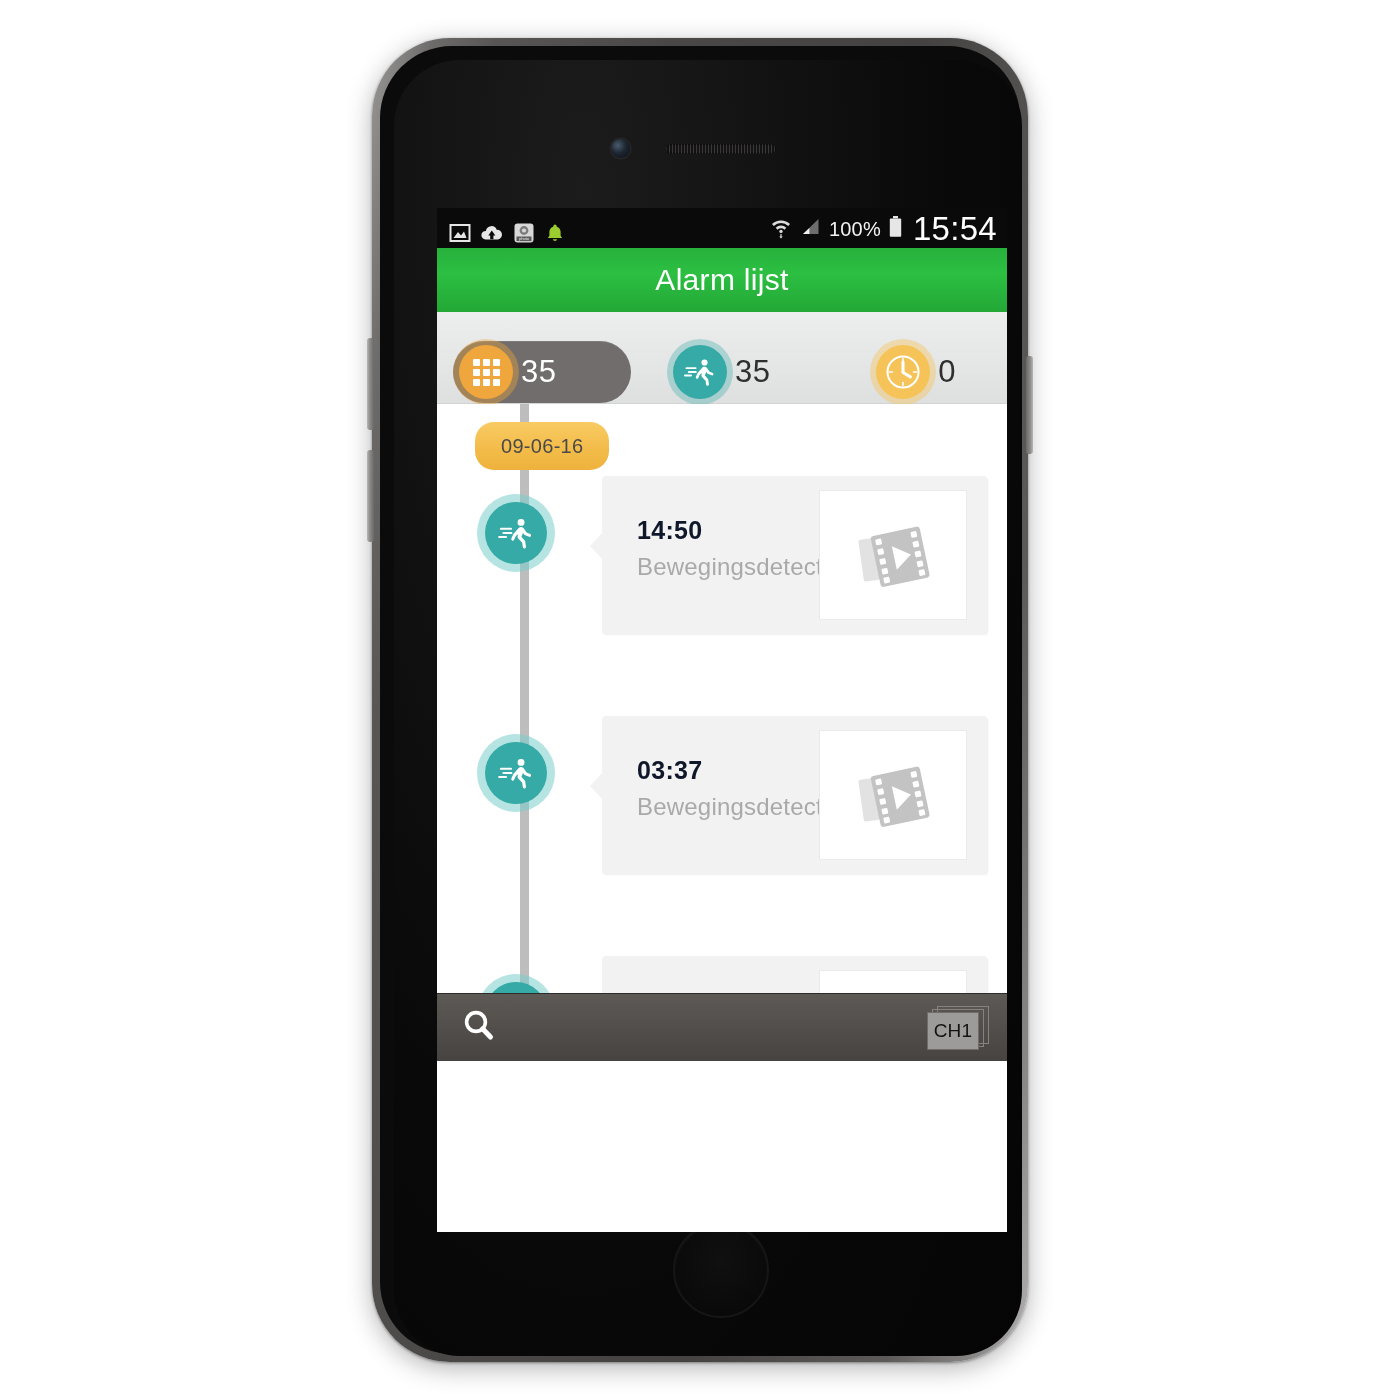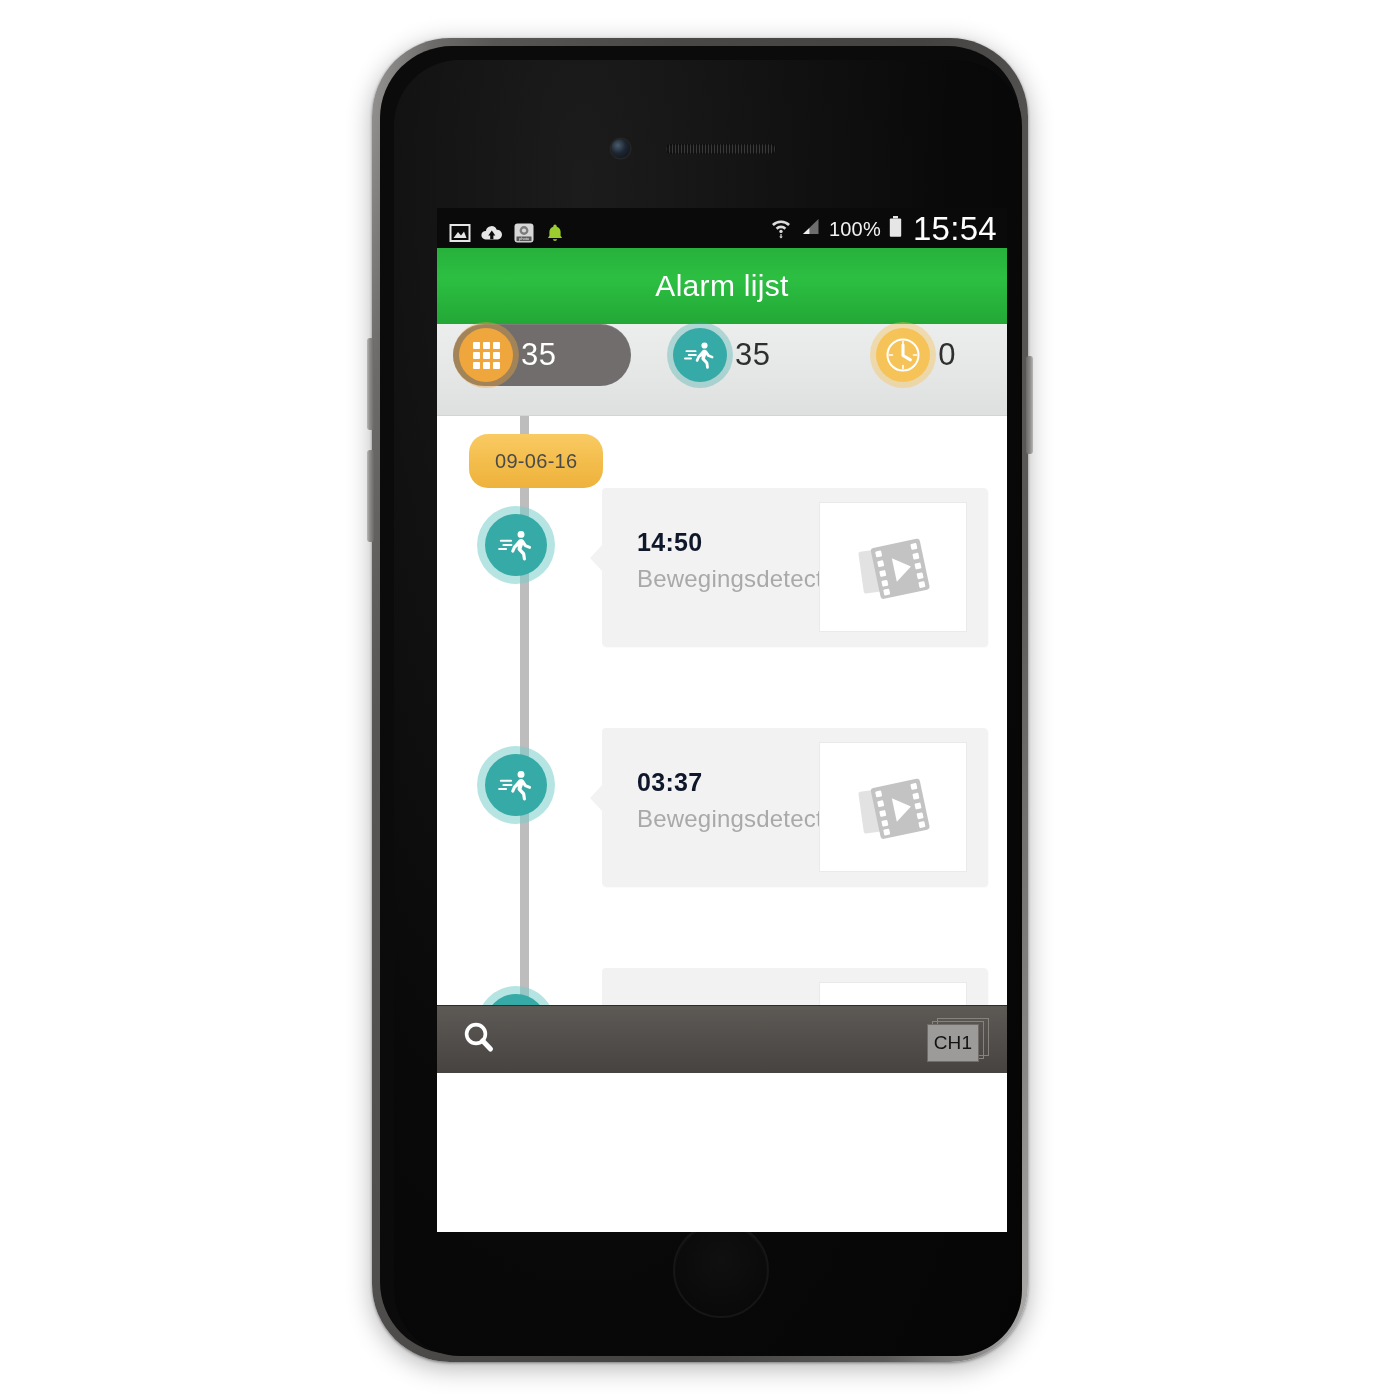"Alarm lijst" .appbar { height: 76px -> 64px }
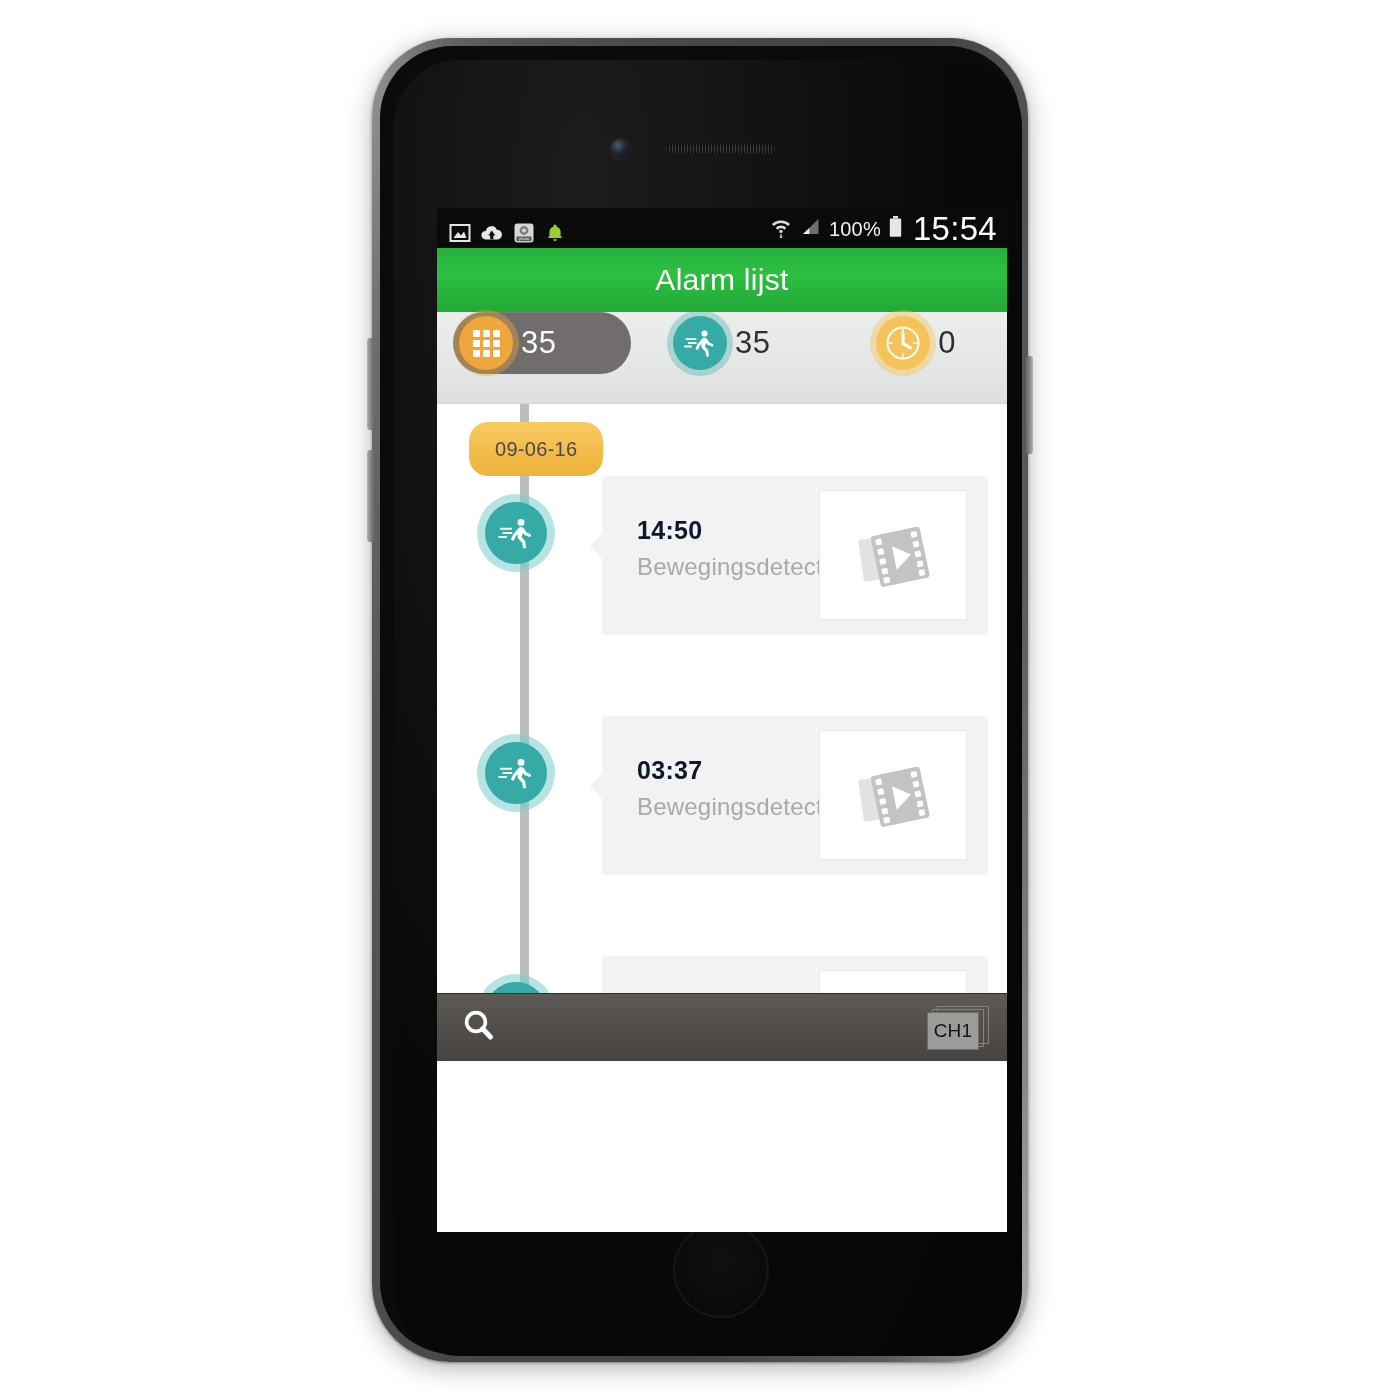"35" .filterbar { align-items: flex-start -> flex-end }
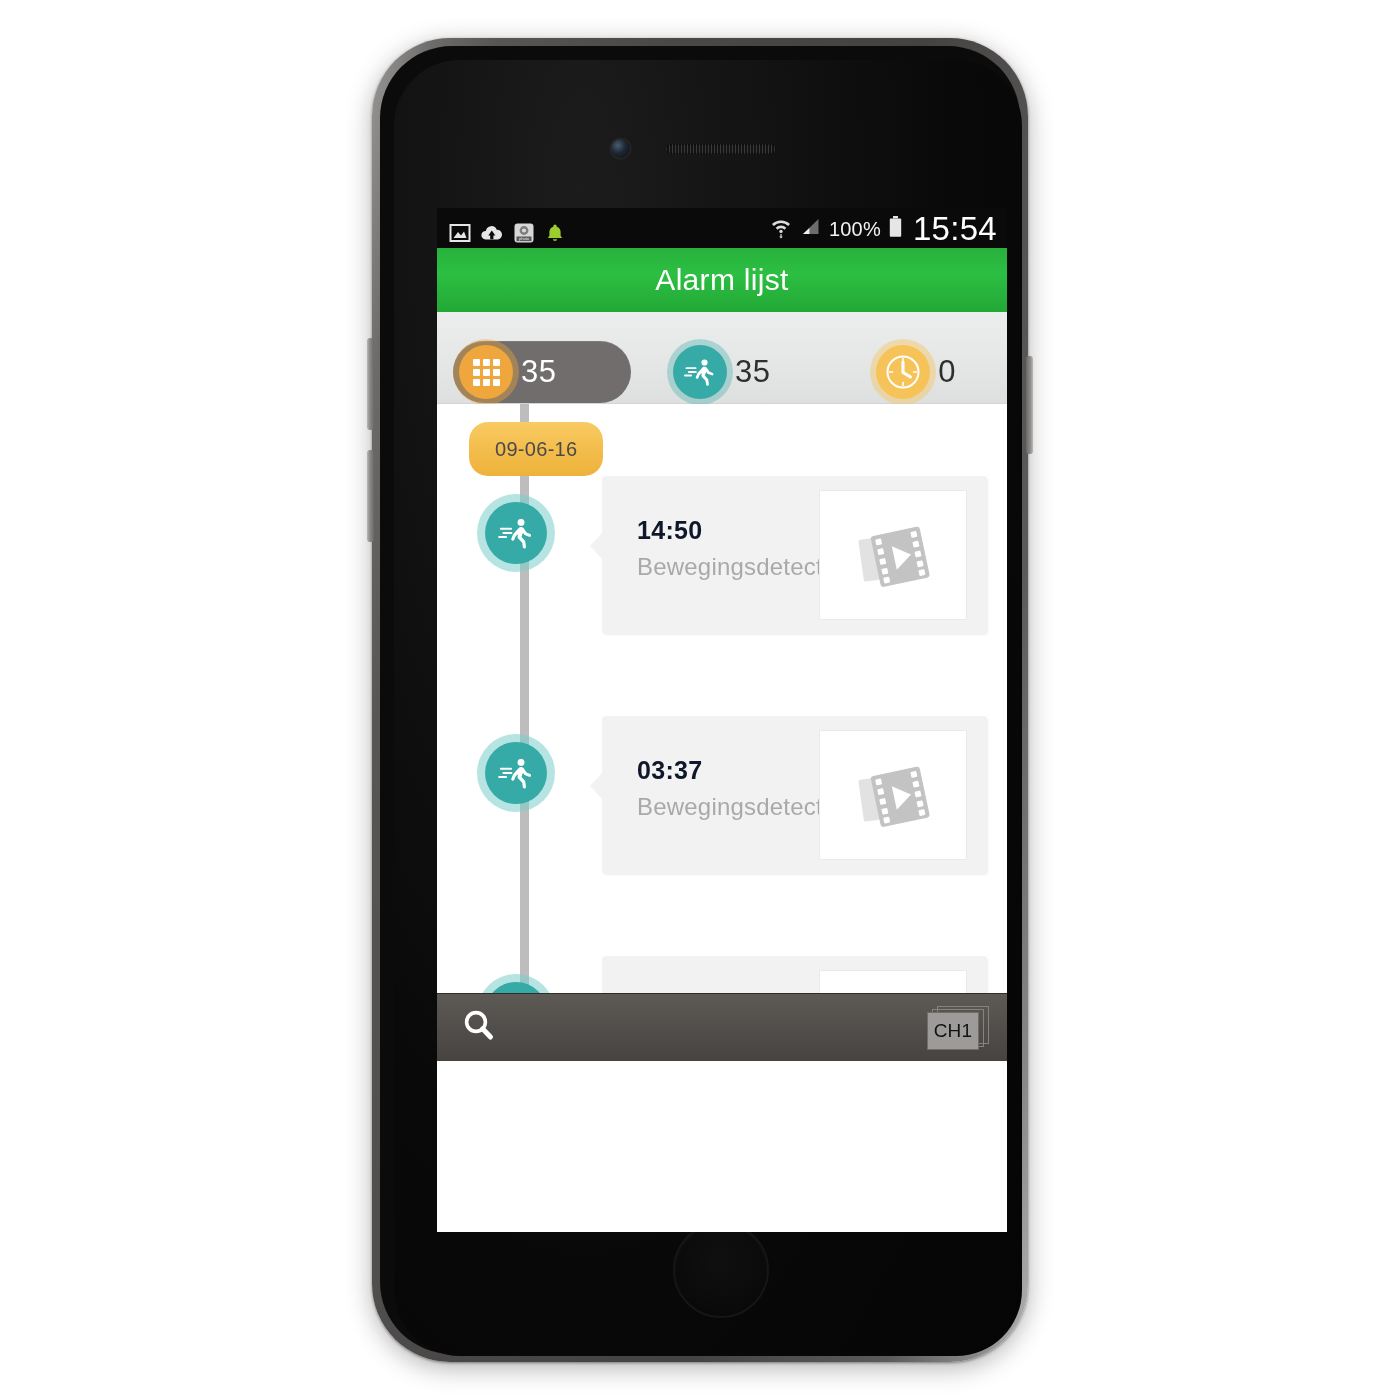"09-06-16" .date-pill { height: 54px -> 48px; left: 32px -> 38px }
